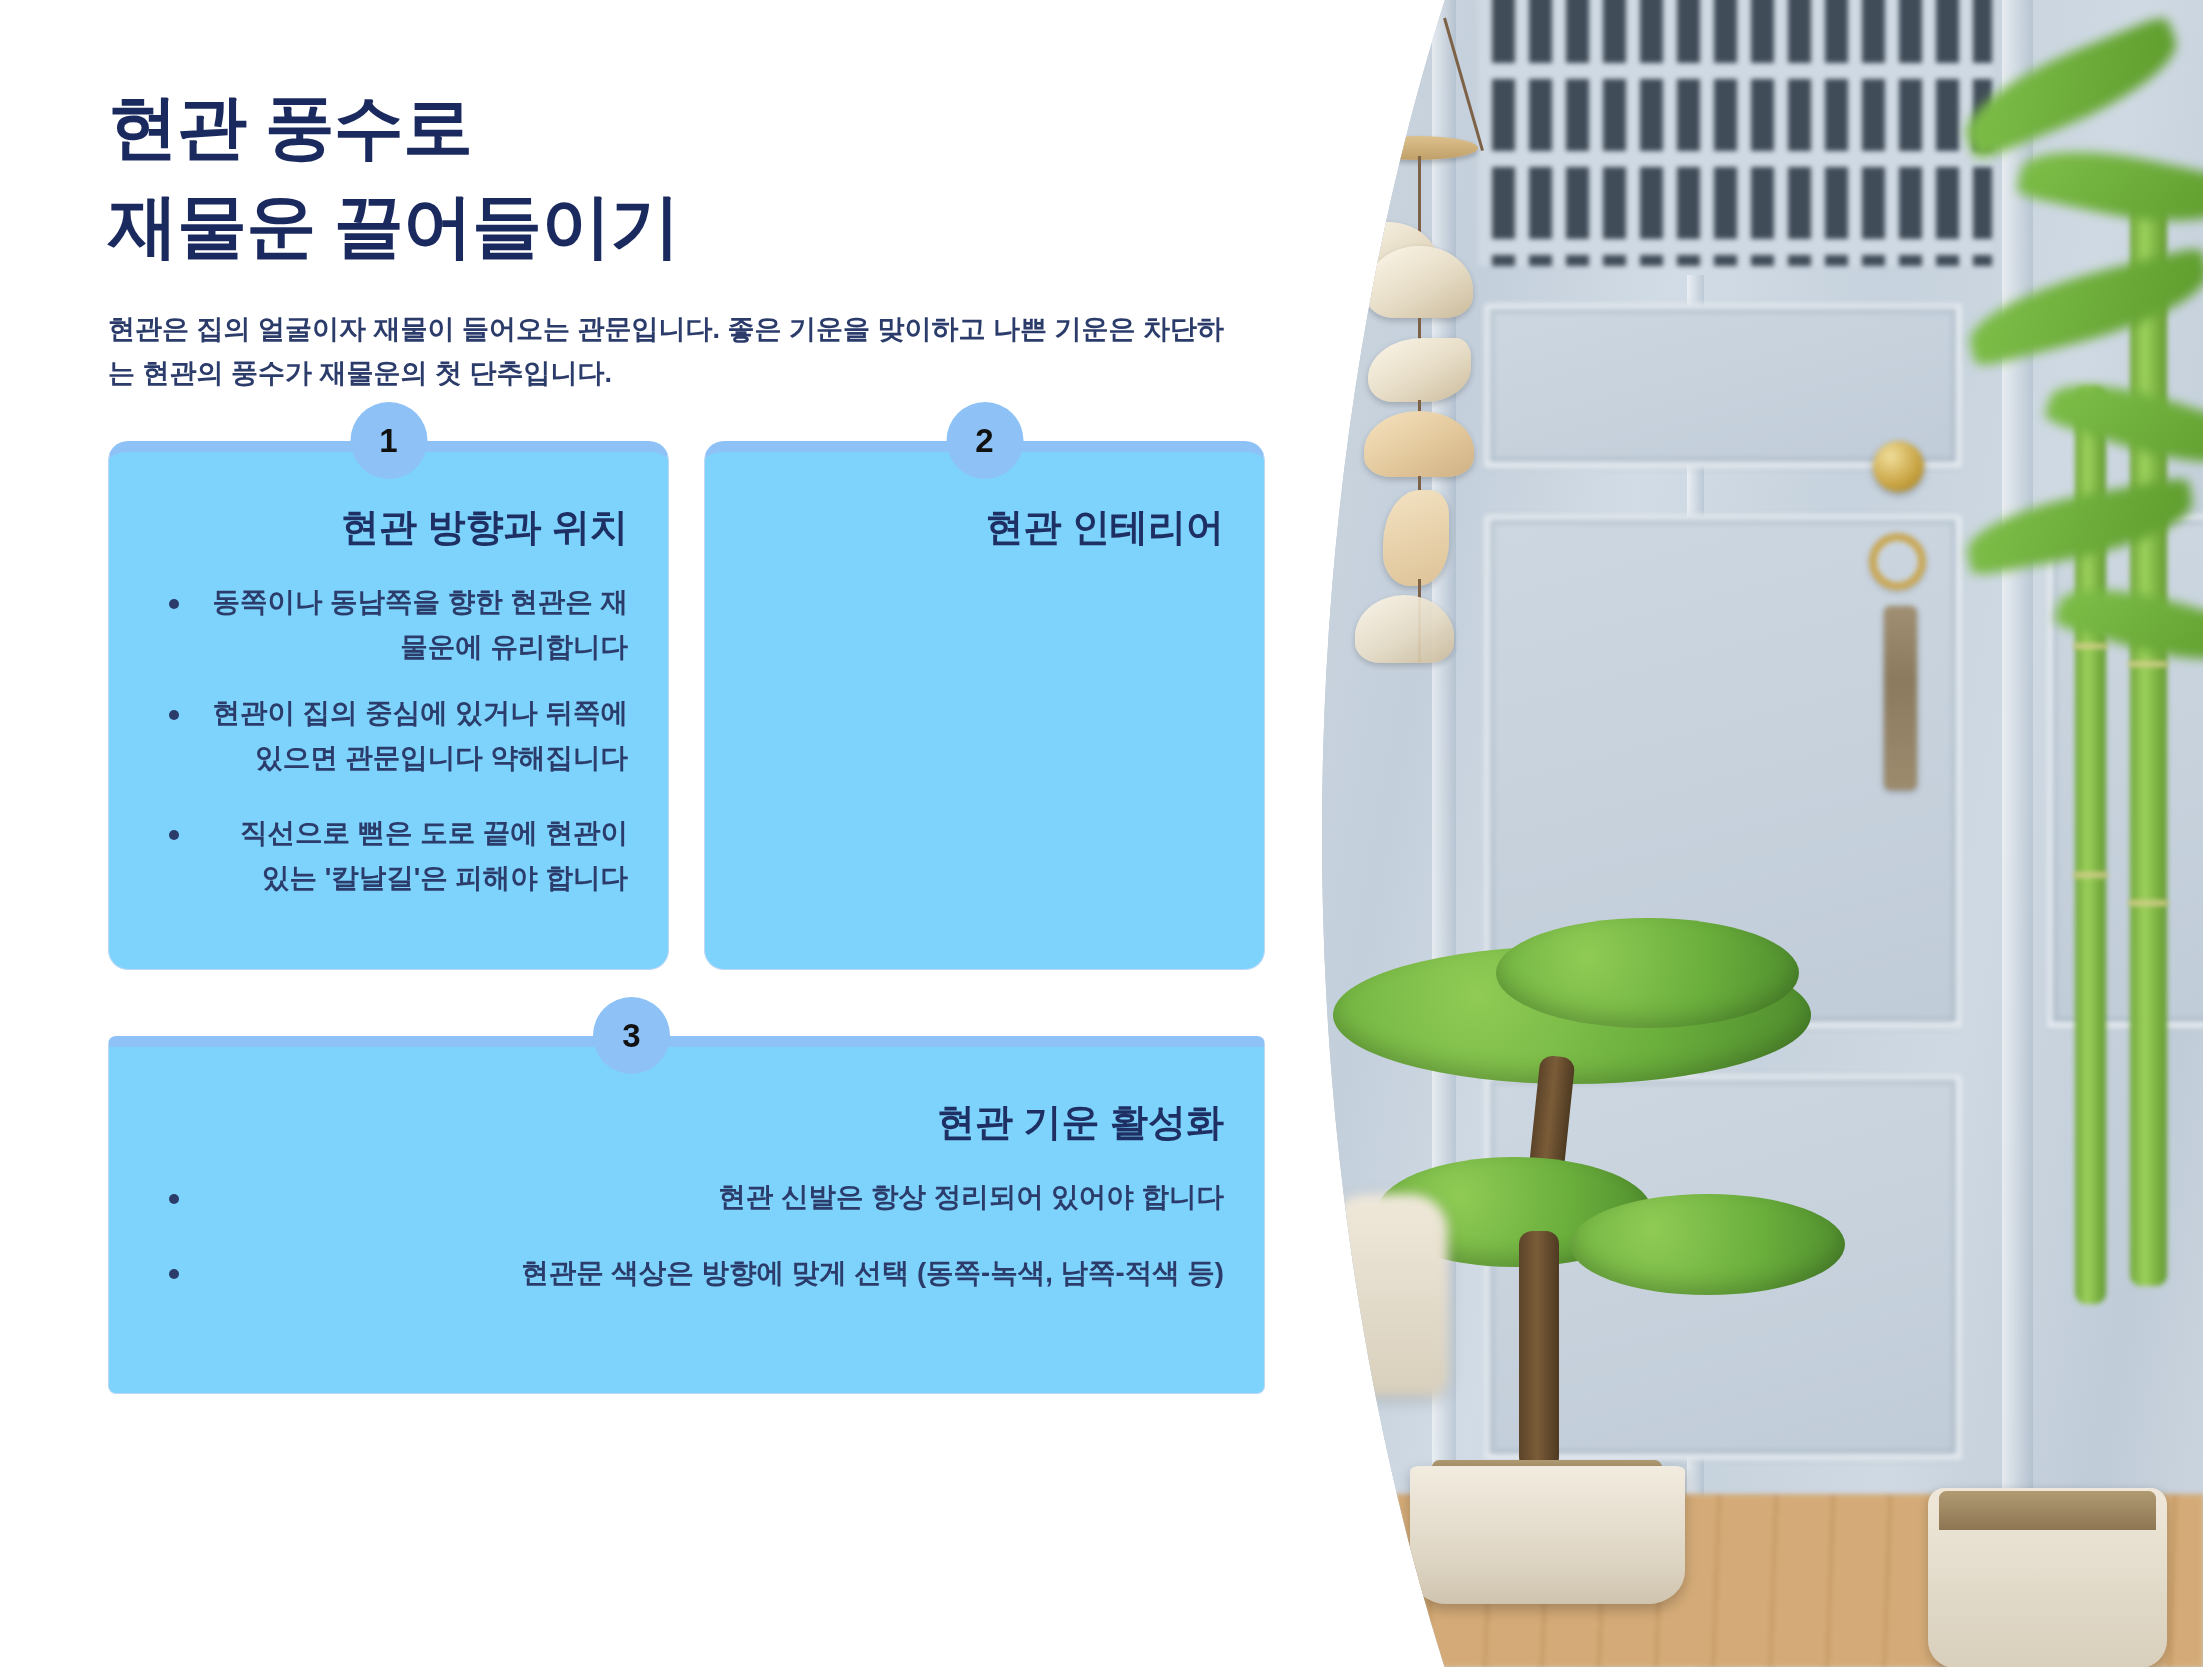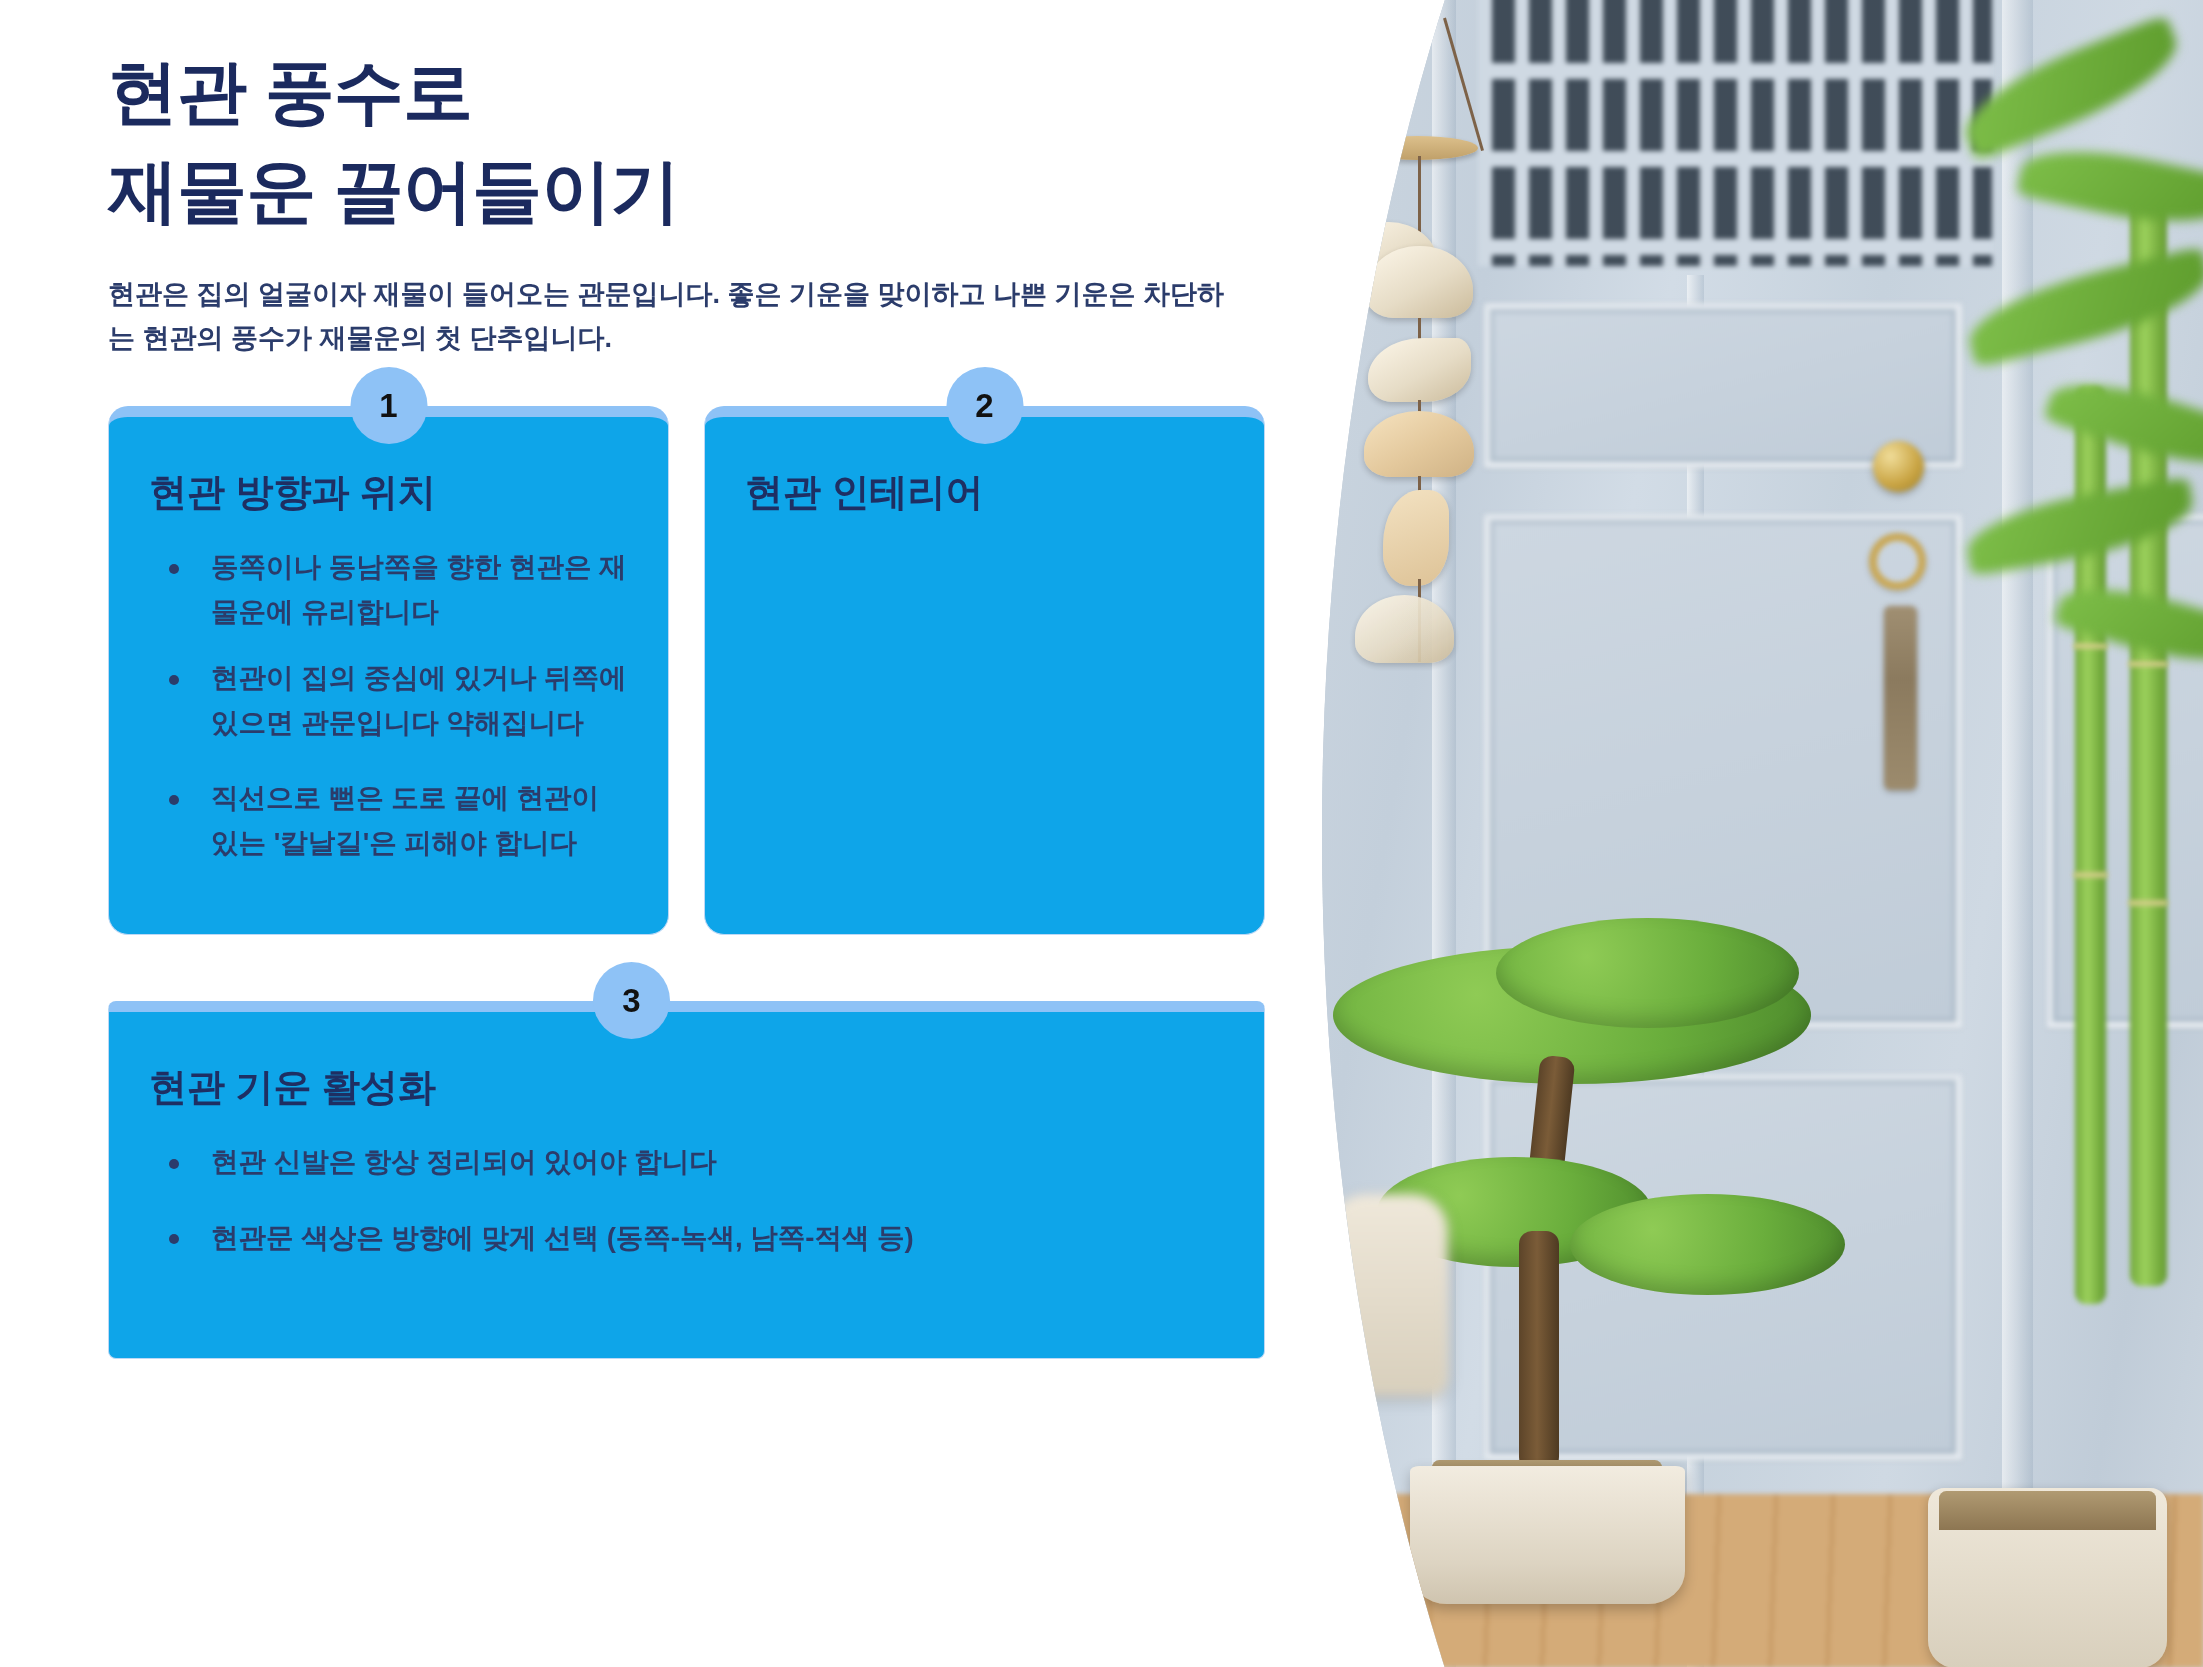"현관 풍수로" .content { padding: 43px 0 0 108px -> 78px 0 0 108px }
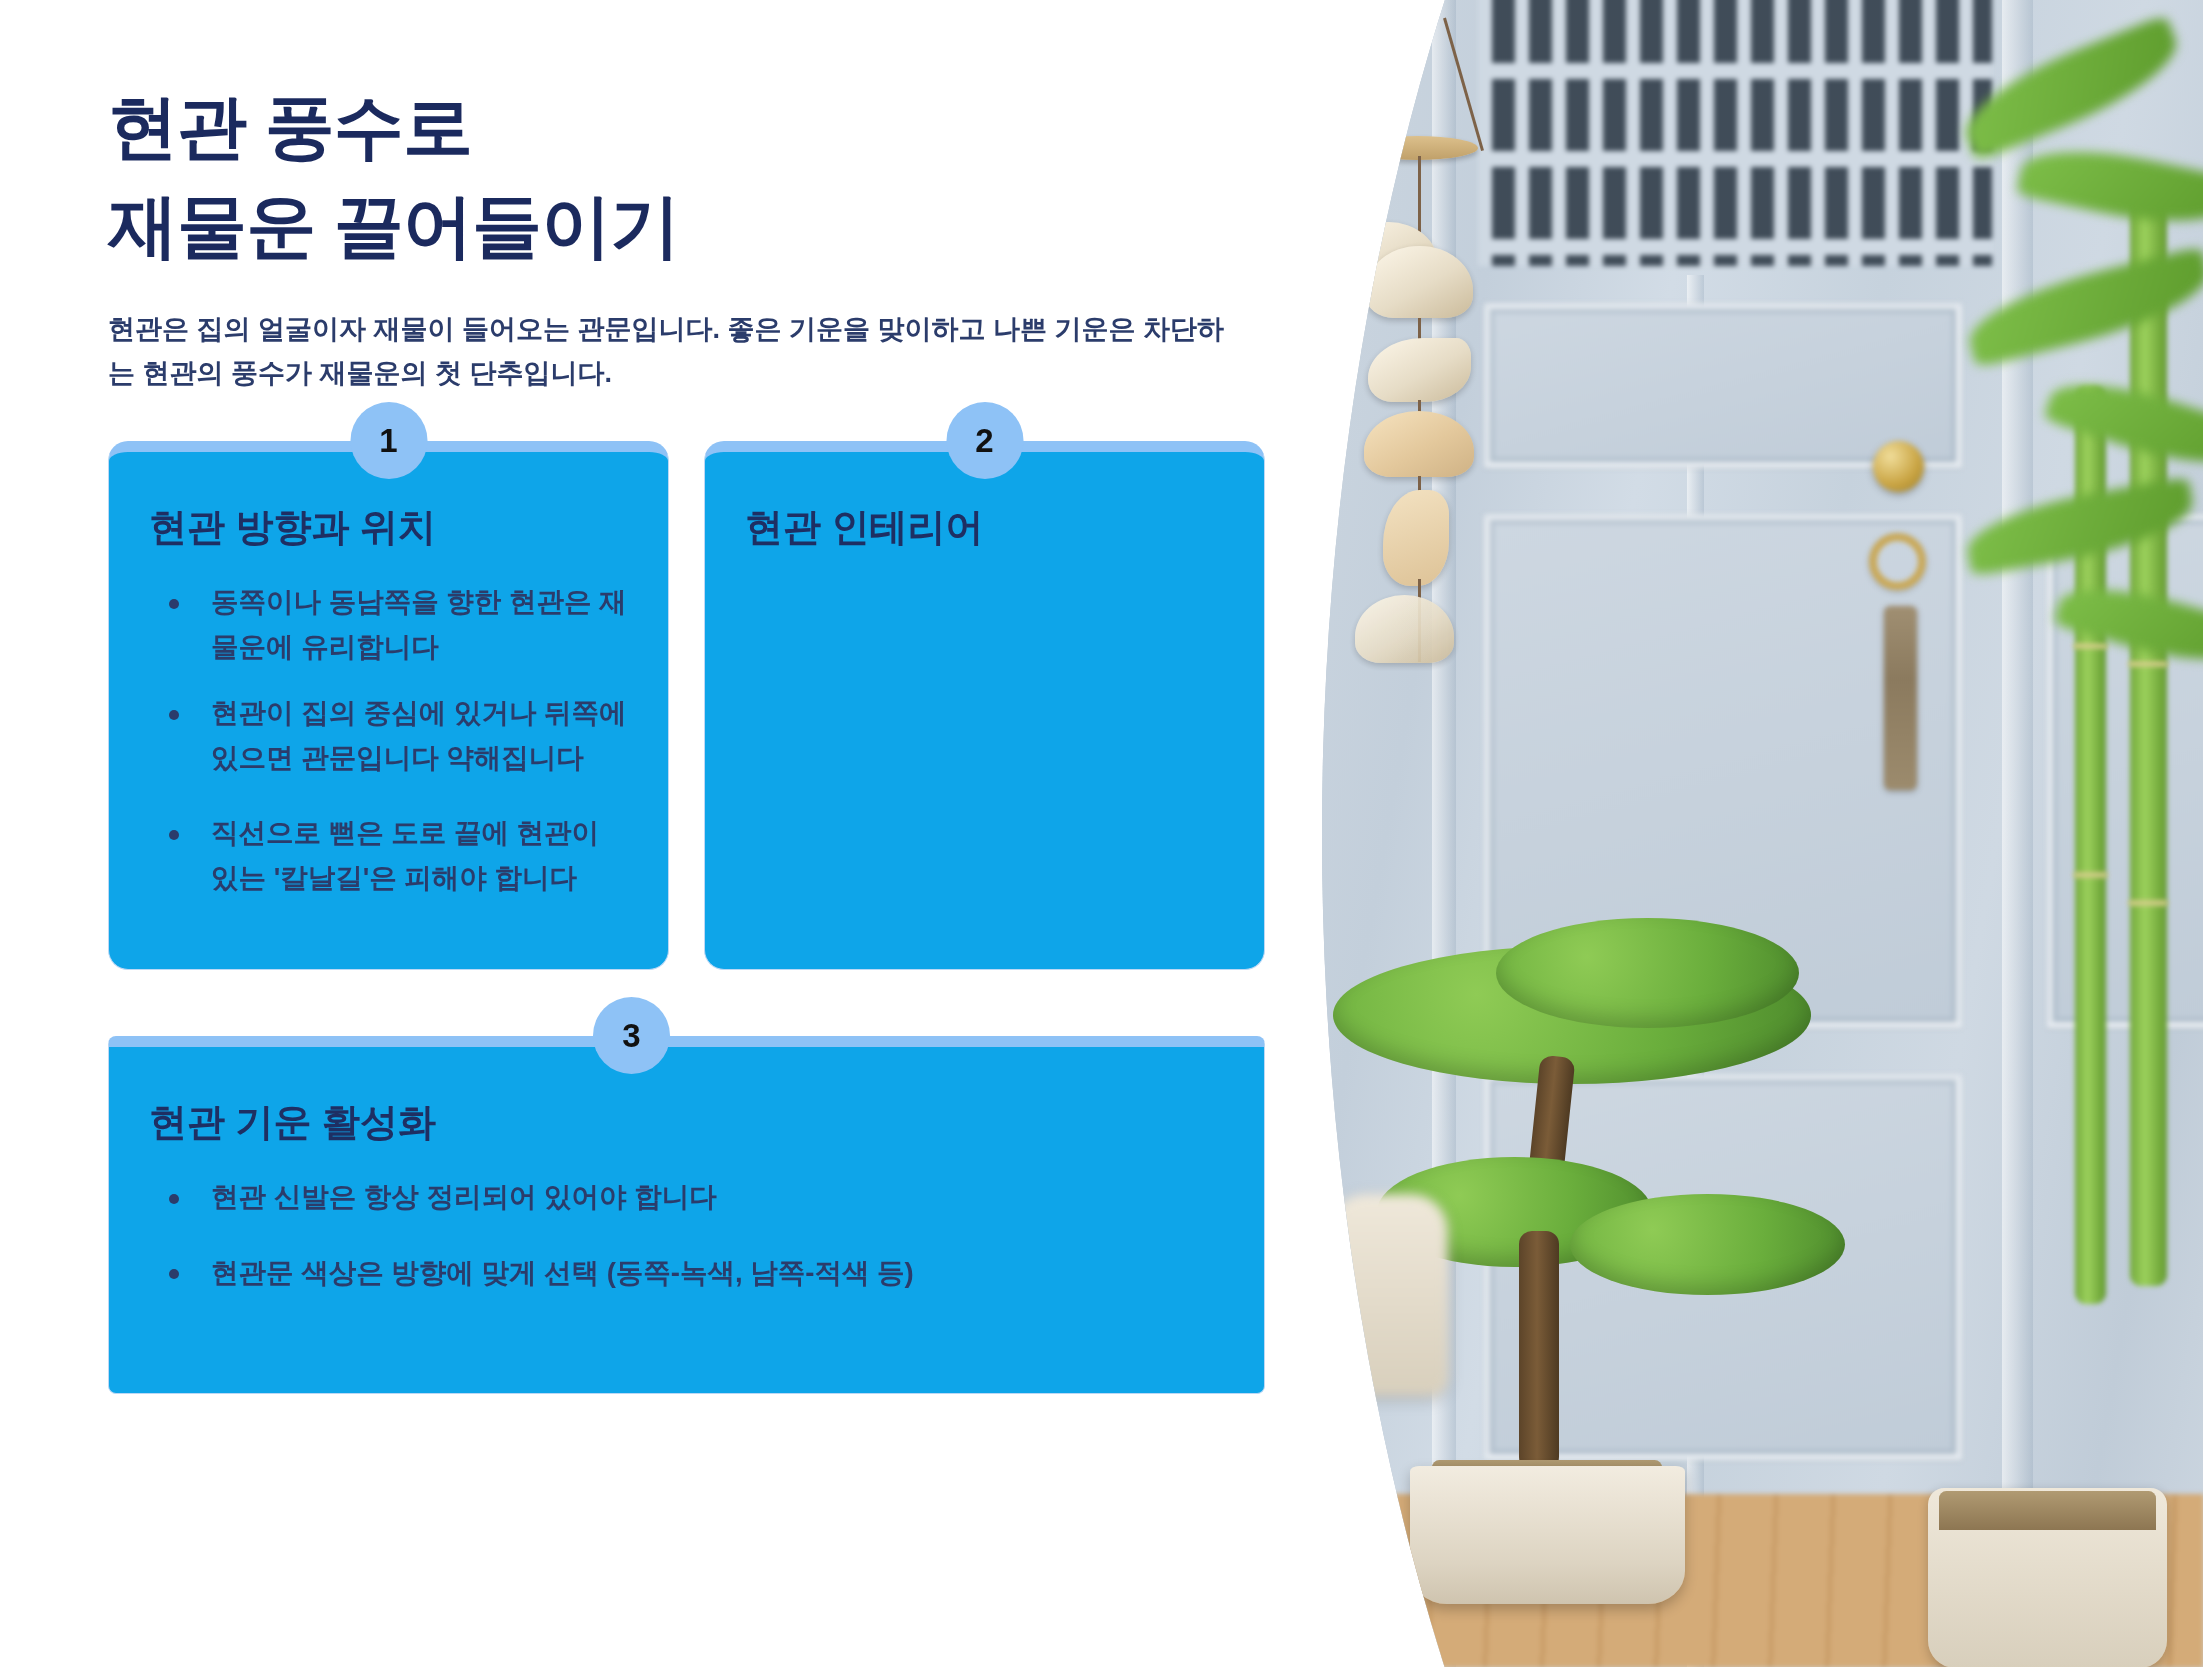"현관 방향과 위치" .card { background: #0ea5e9 -> #7dd3fc; text-align: none -> right }
